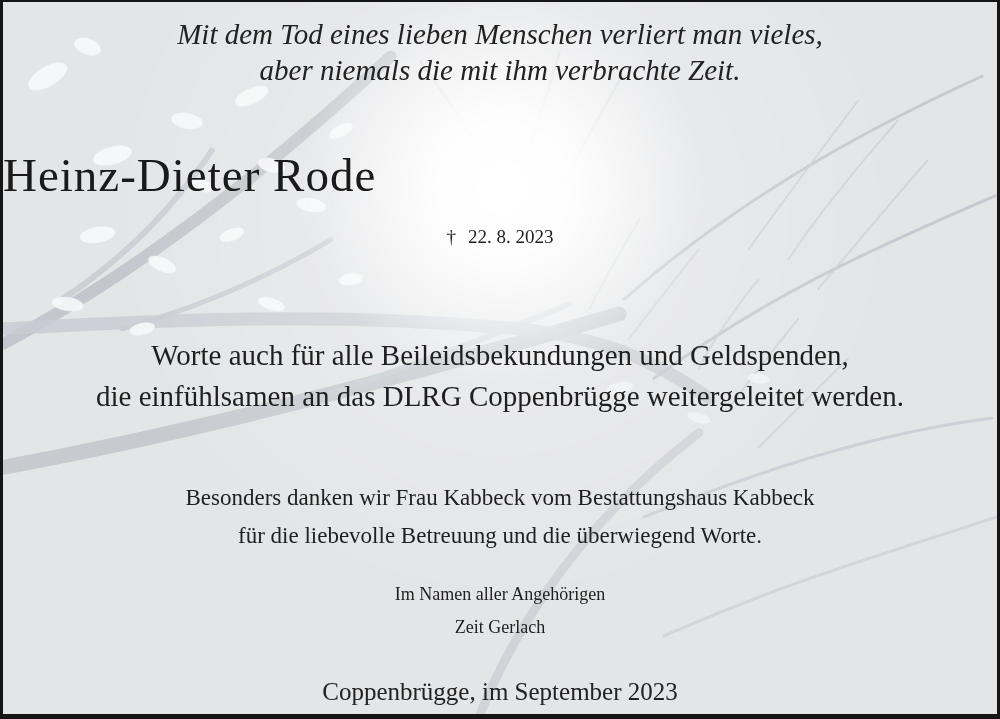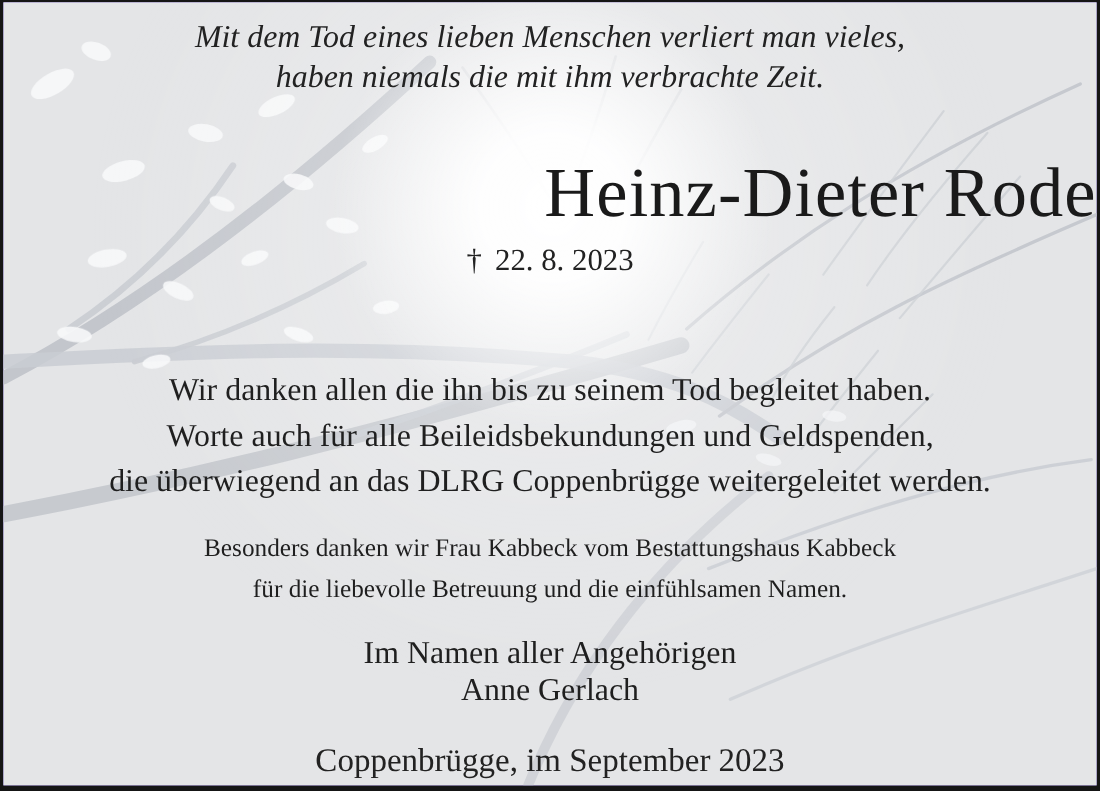"haben niemals die mit ihm" div.eline { text: haben -> aber }
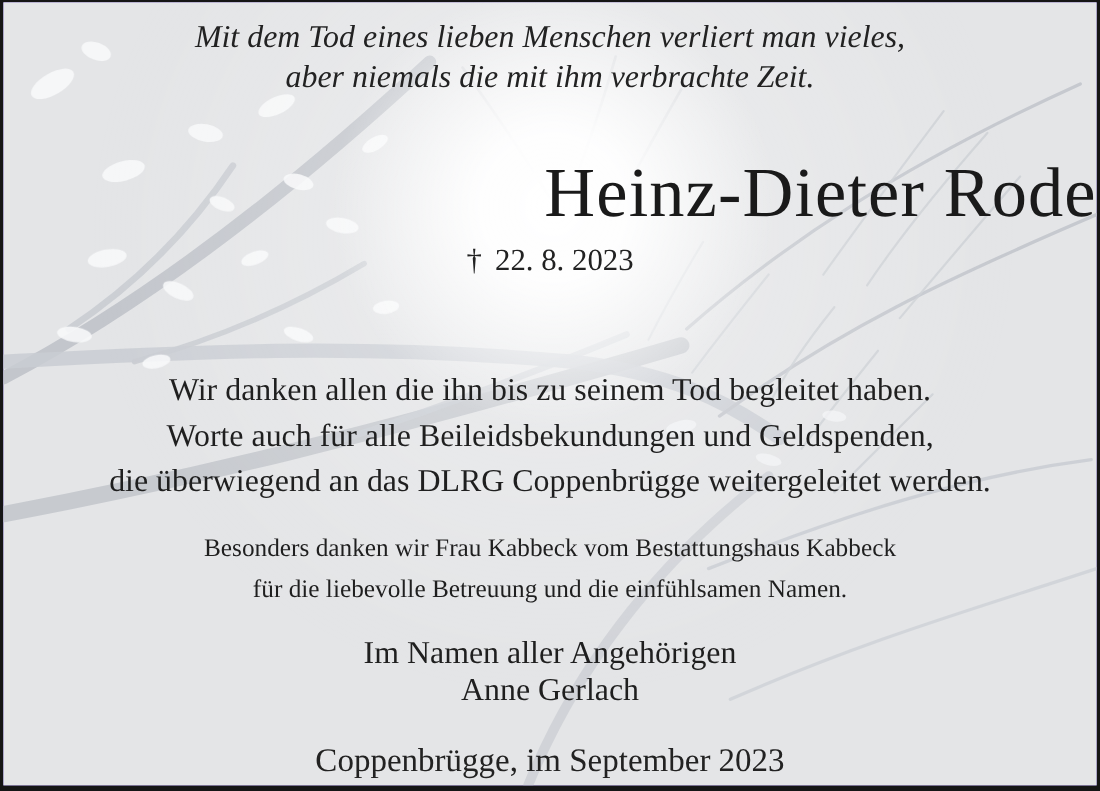"Heinz-Dieter Rode" .deceased-name { font-size: 64px -> 47px; text-align: right -> left }
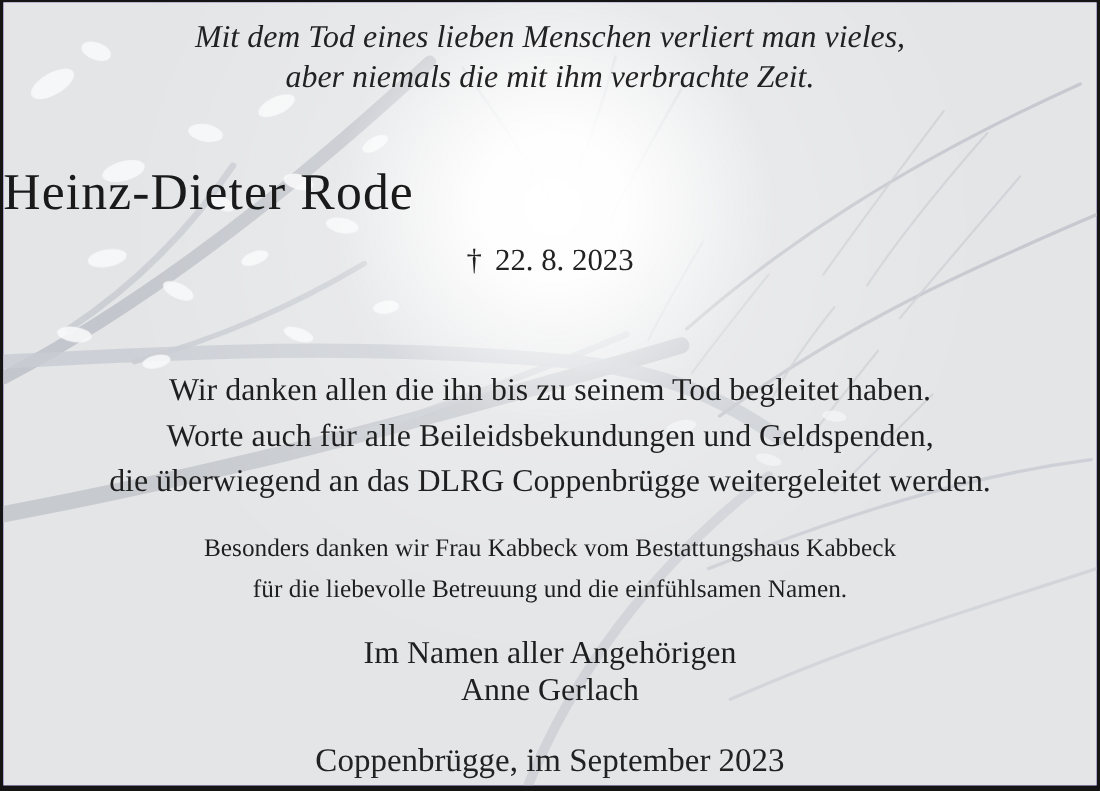"† 22. 8. 2023" .death-date { font-size: 28px -> 19px }
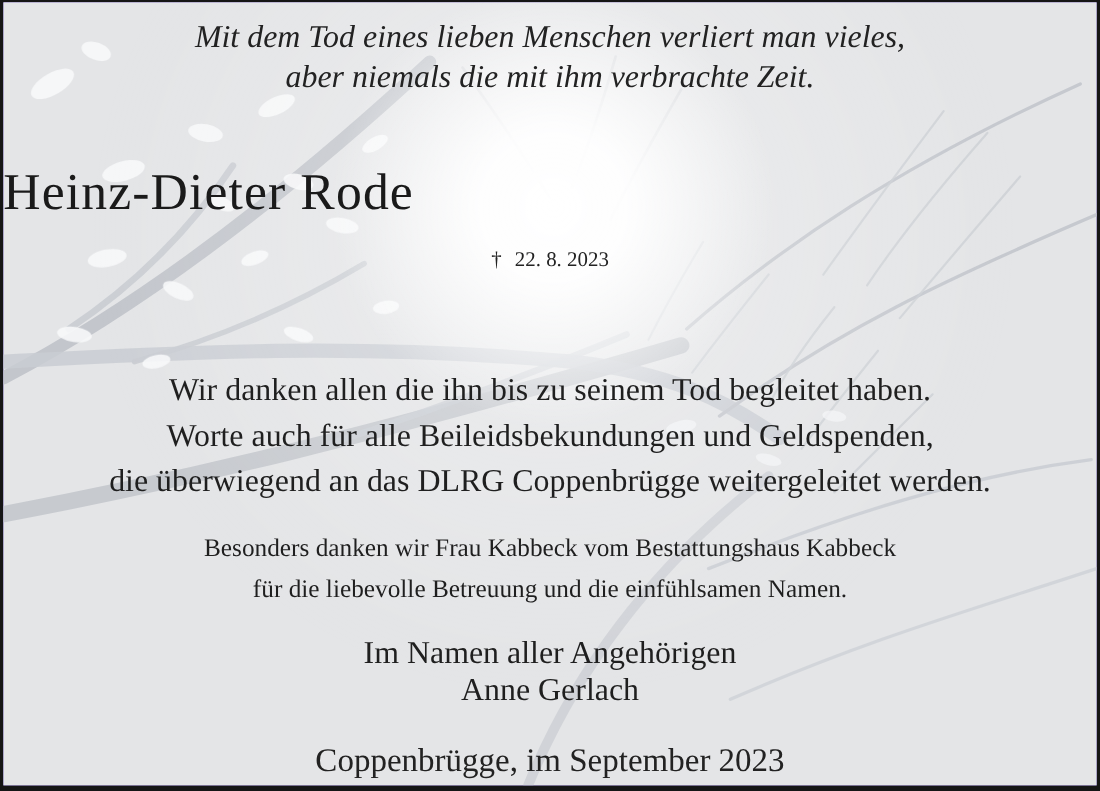"Wir danken allen die ihn" div { html: <div>Wir danken allen die ihn bis zu seinem Tod begleitet haben.</div> -> none }
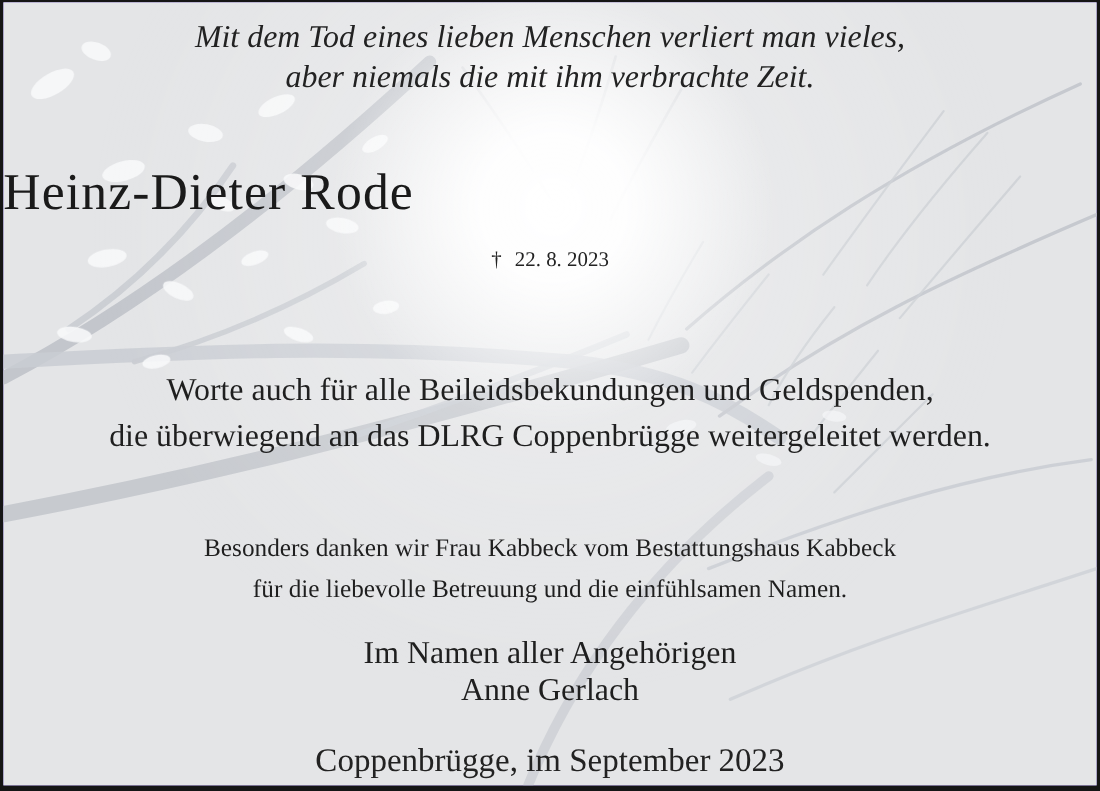"die überwiegend an das DLRG" div { text: überwiegend -> einfühlsamen }
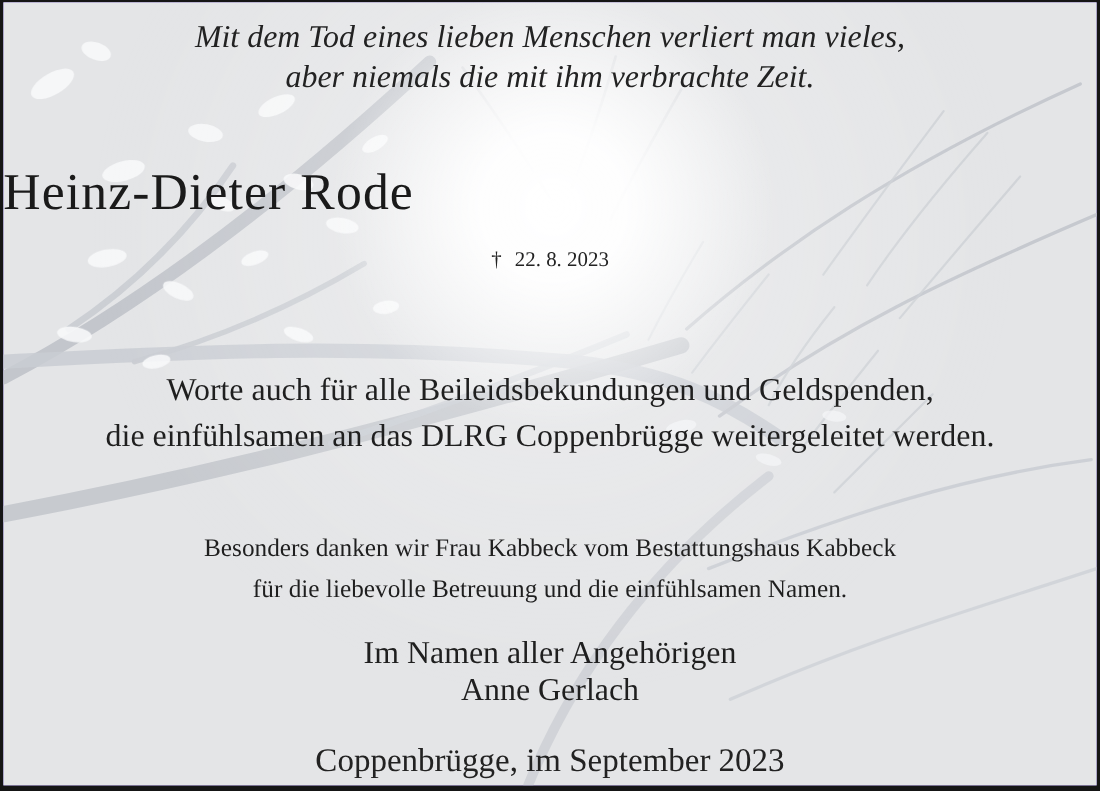"für die liebevolle Betreuung und" div { text: einfühlsamen Namen -> überwiegend Worte }
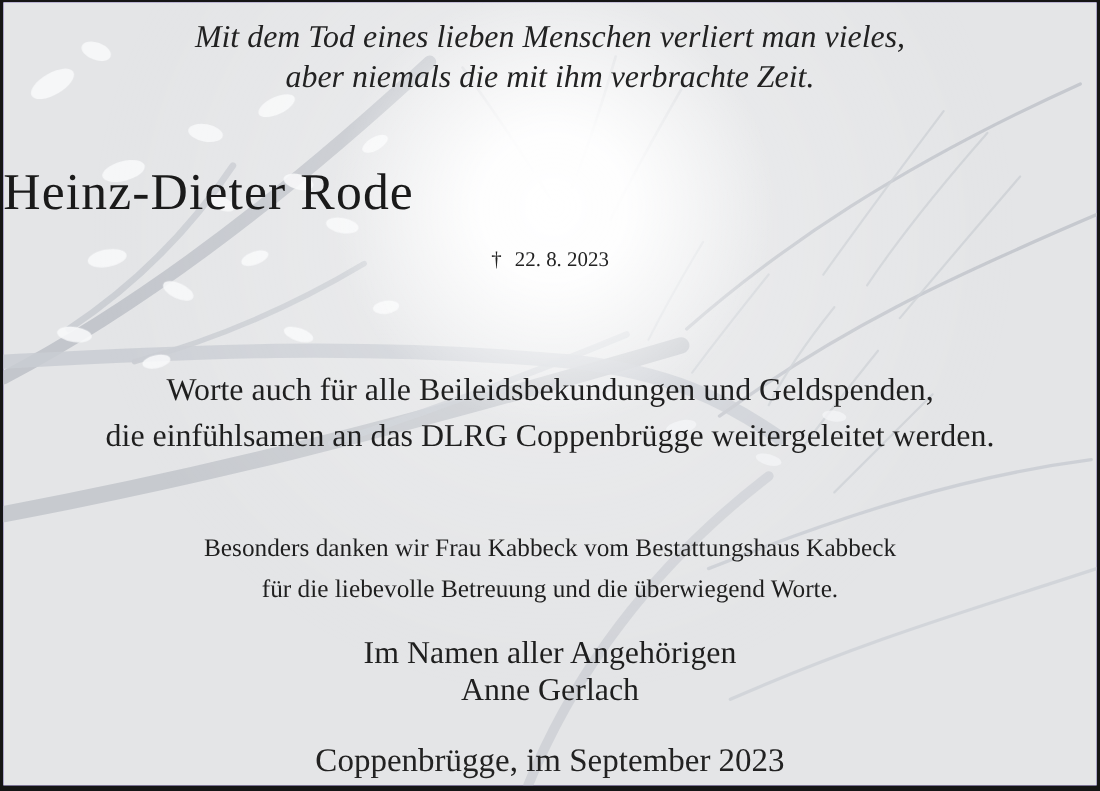"Im Namen aller Angehörigen" .closing { font-size: 29px -> 18px }
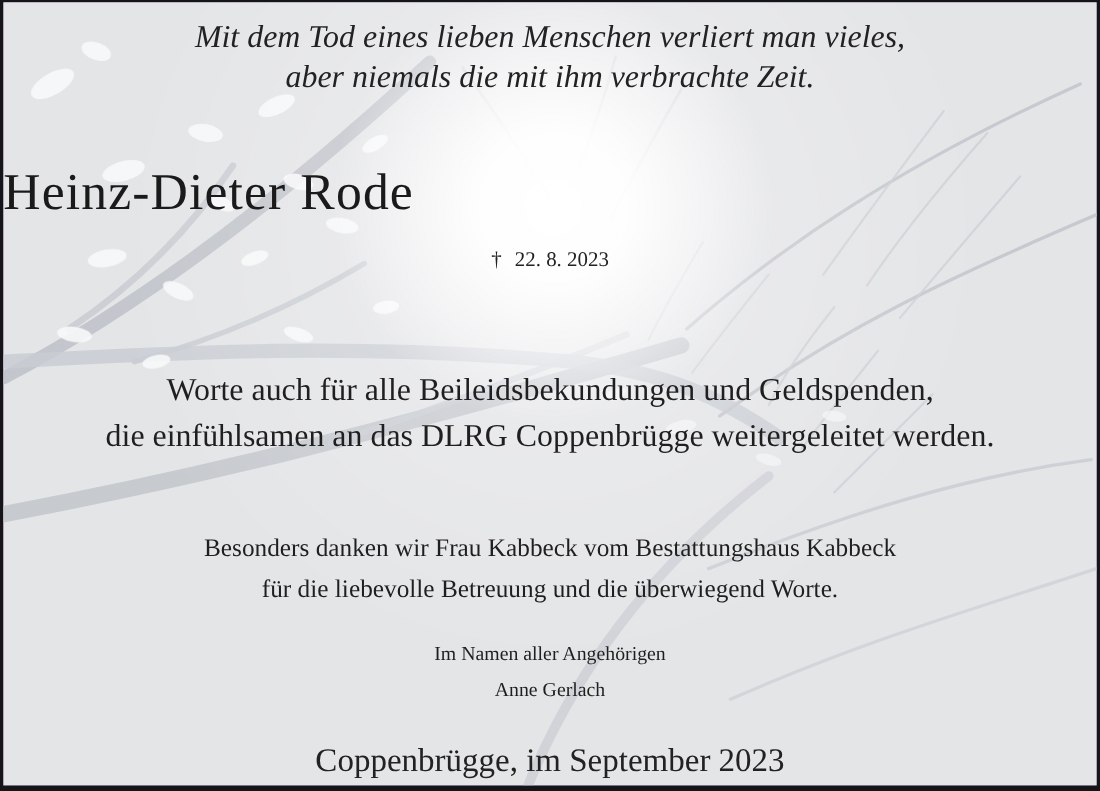"Anne Gerlach" div { text: Anne -> Zeit }
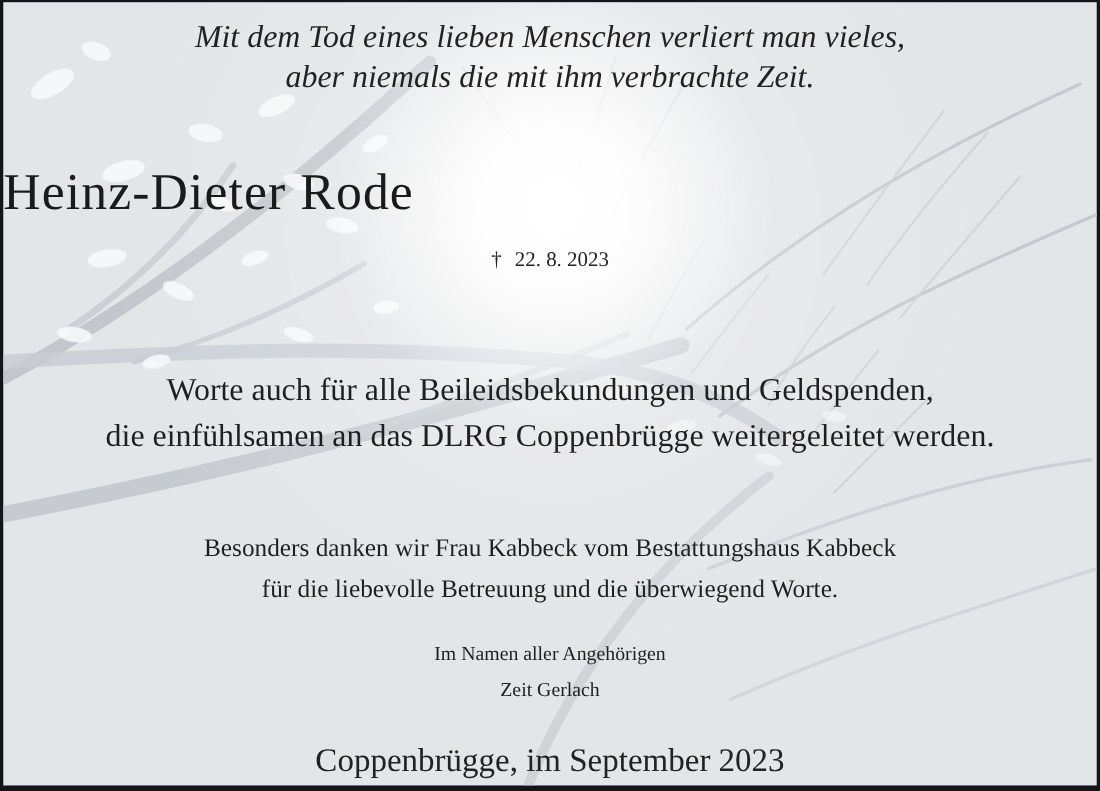"Coppenbrügge, im September 2023" .place-date { font-size: 30px -> 25px }
